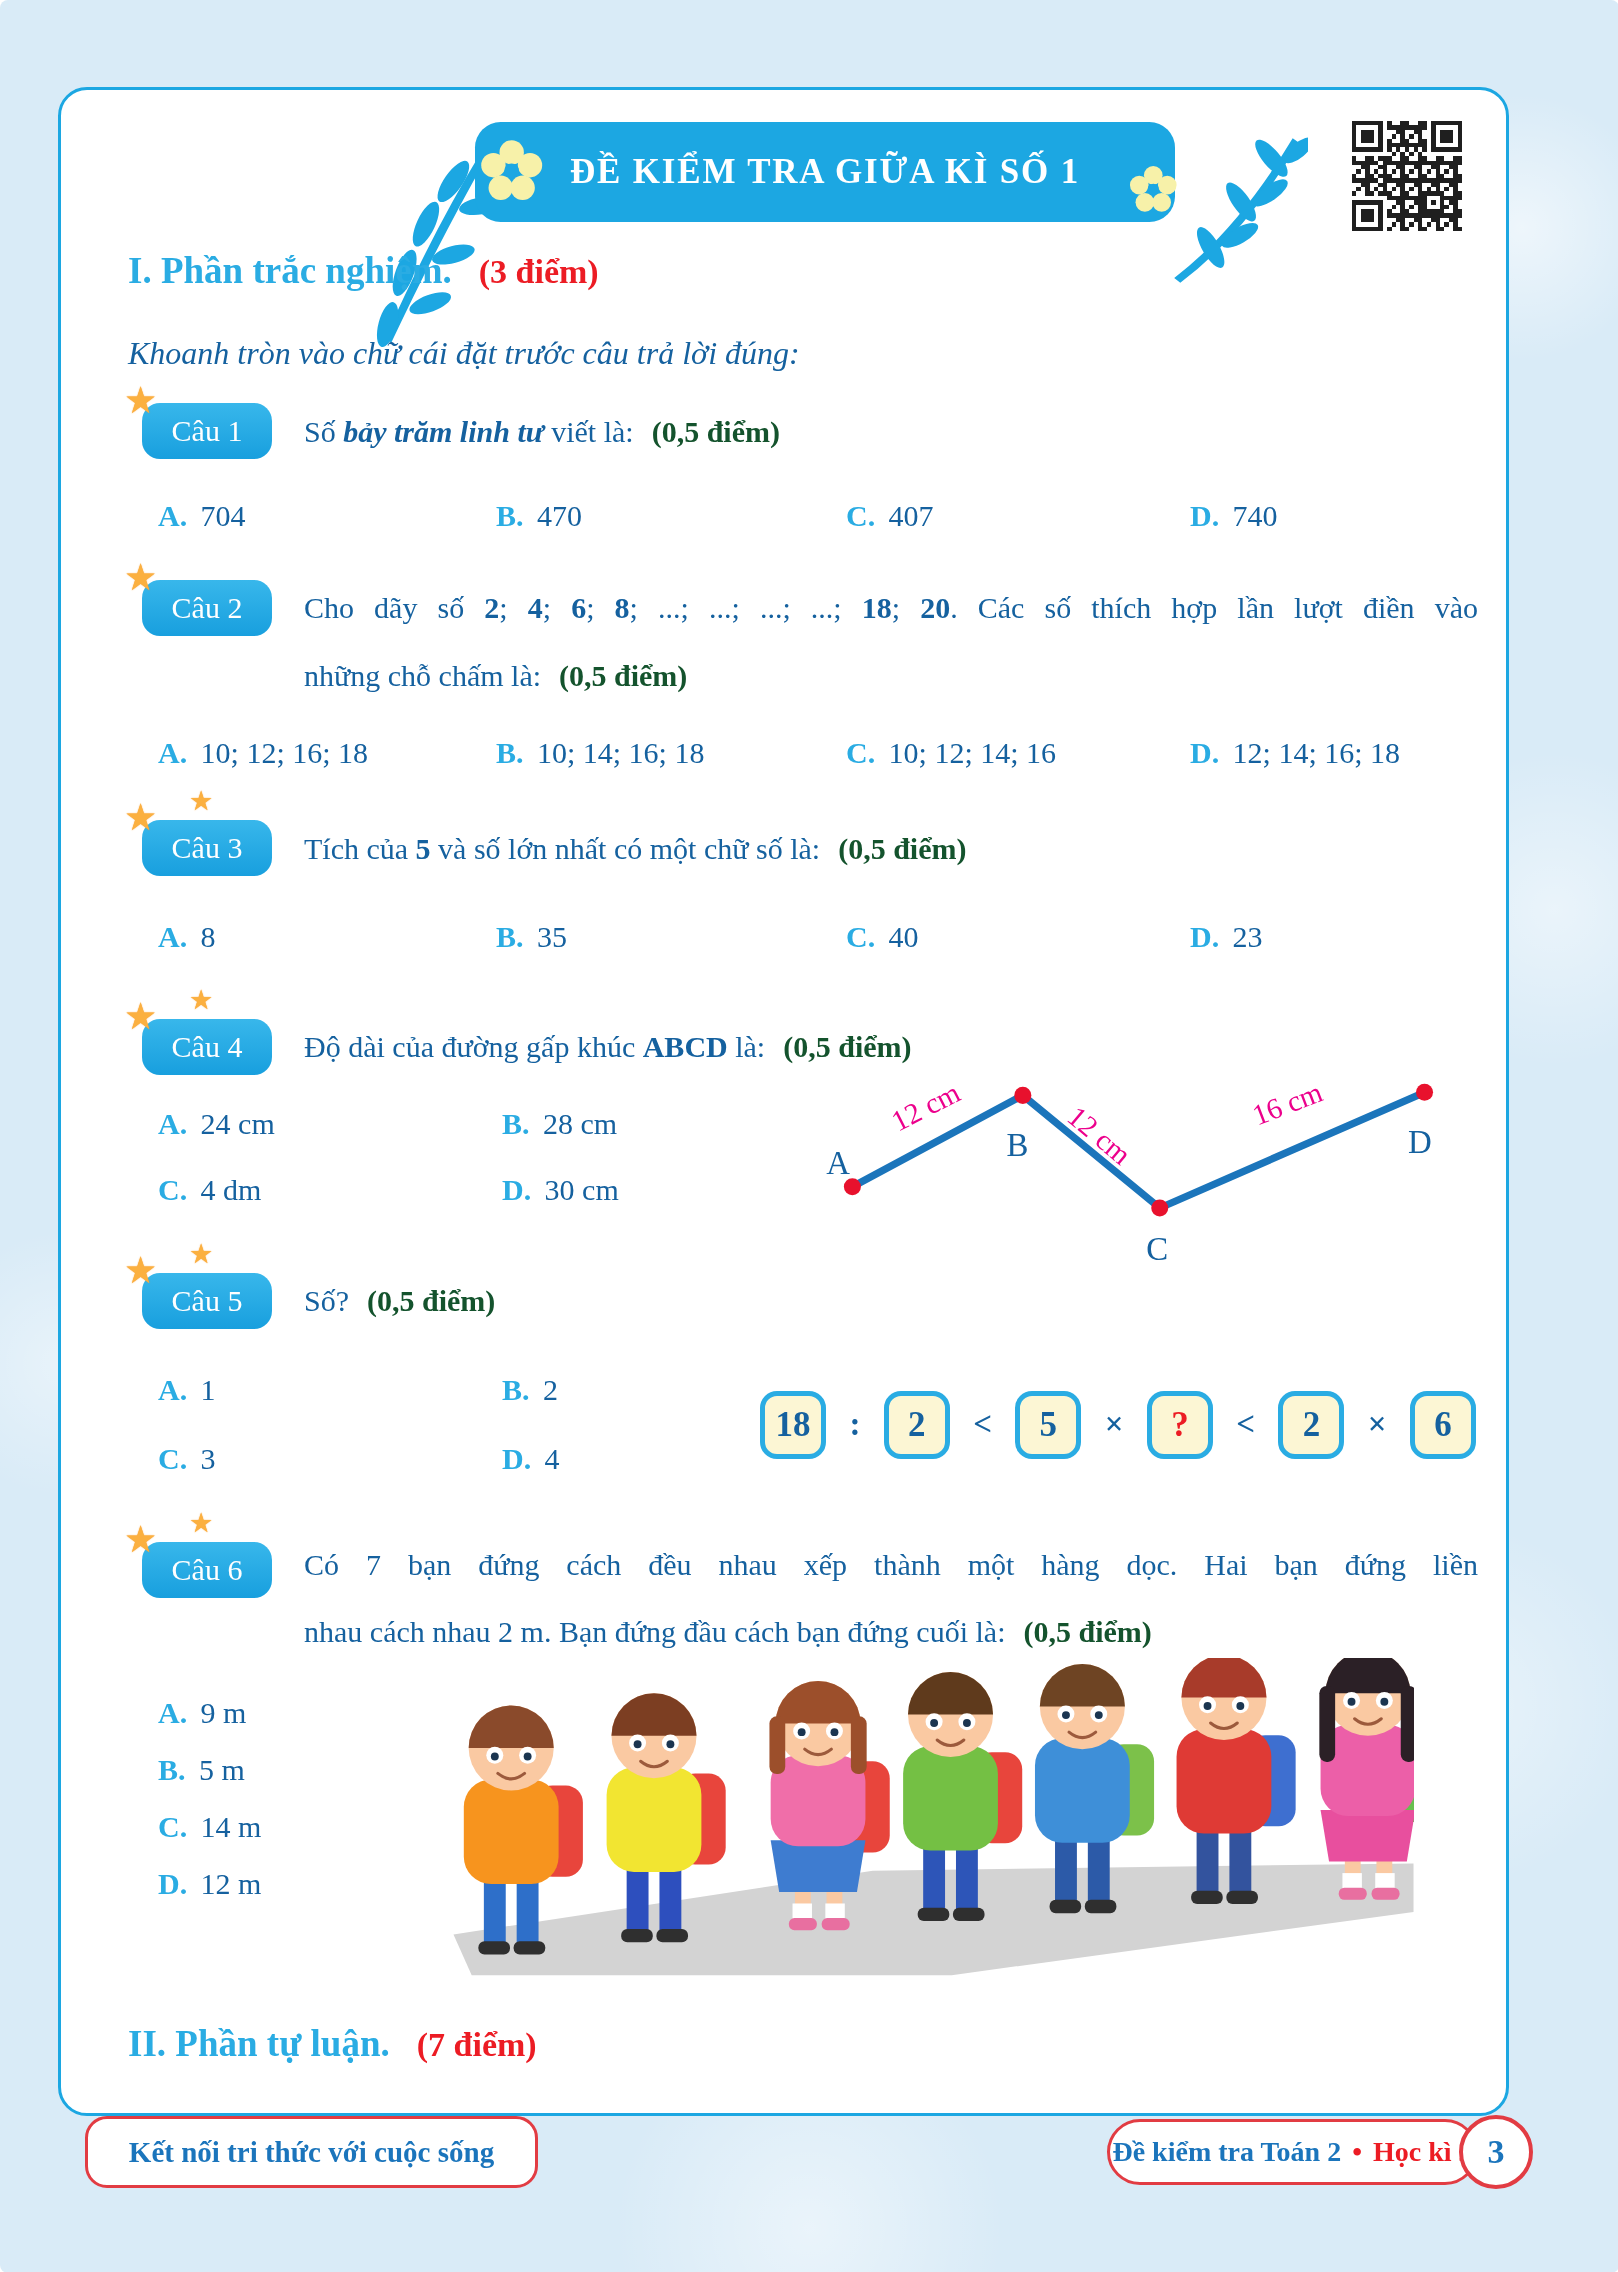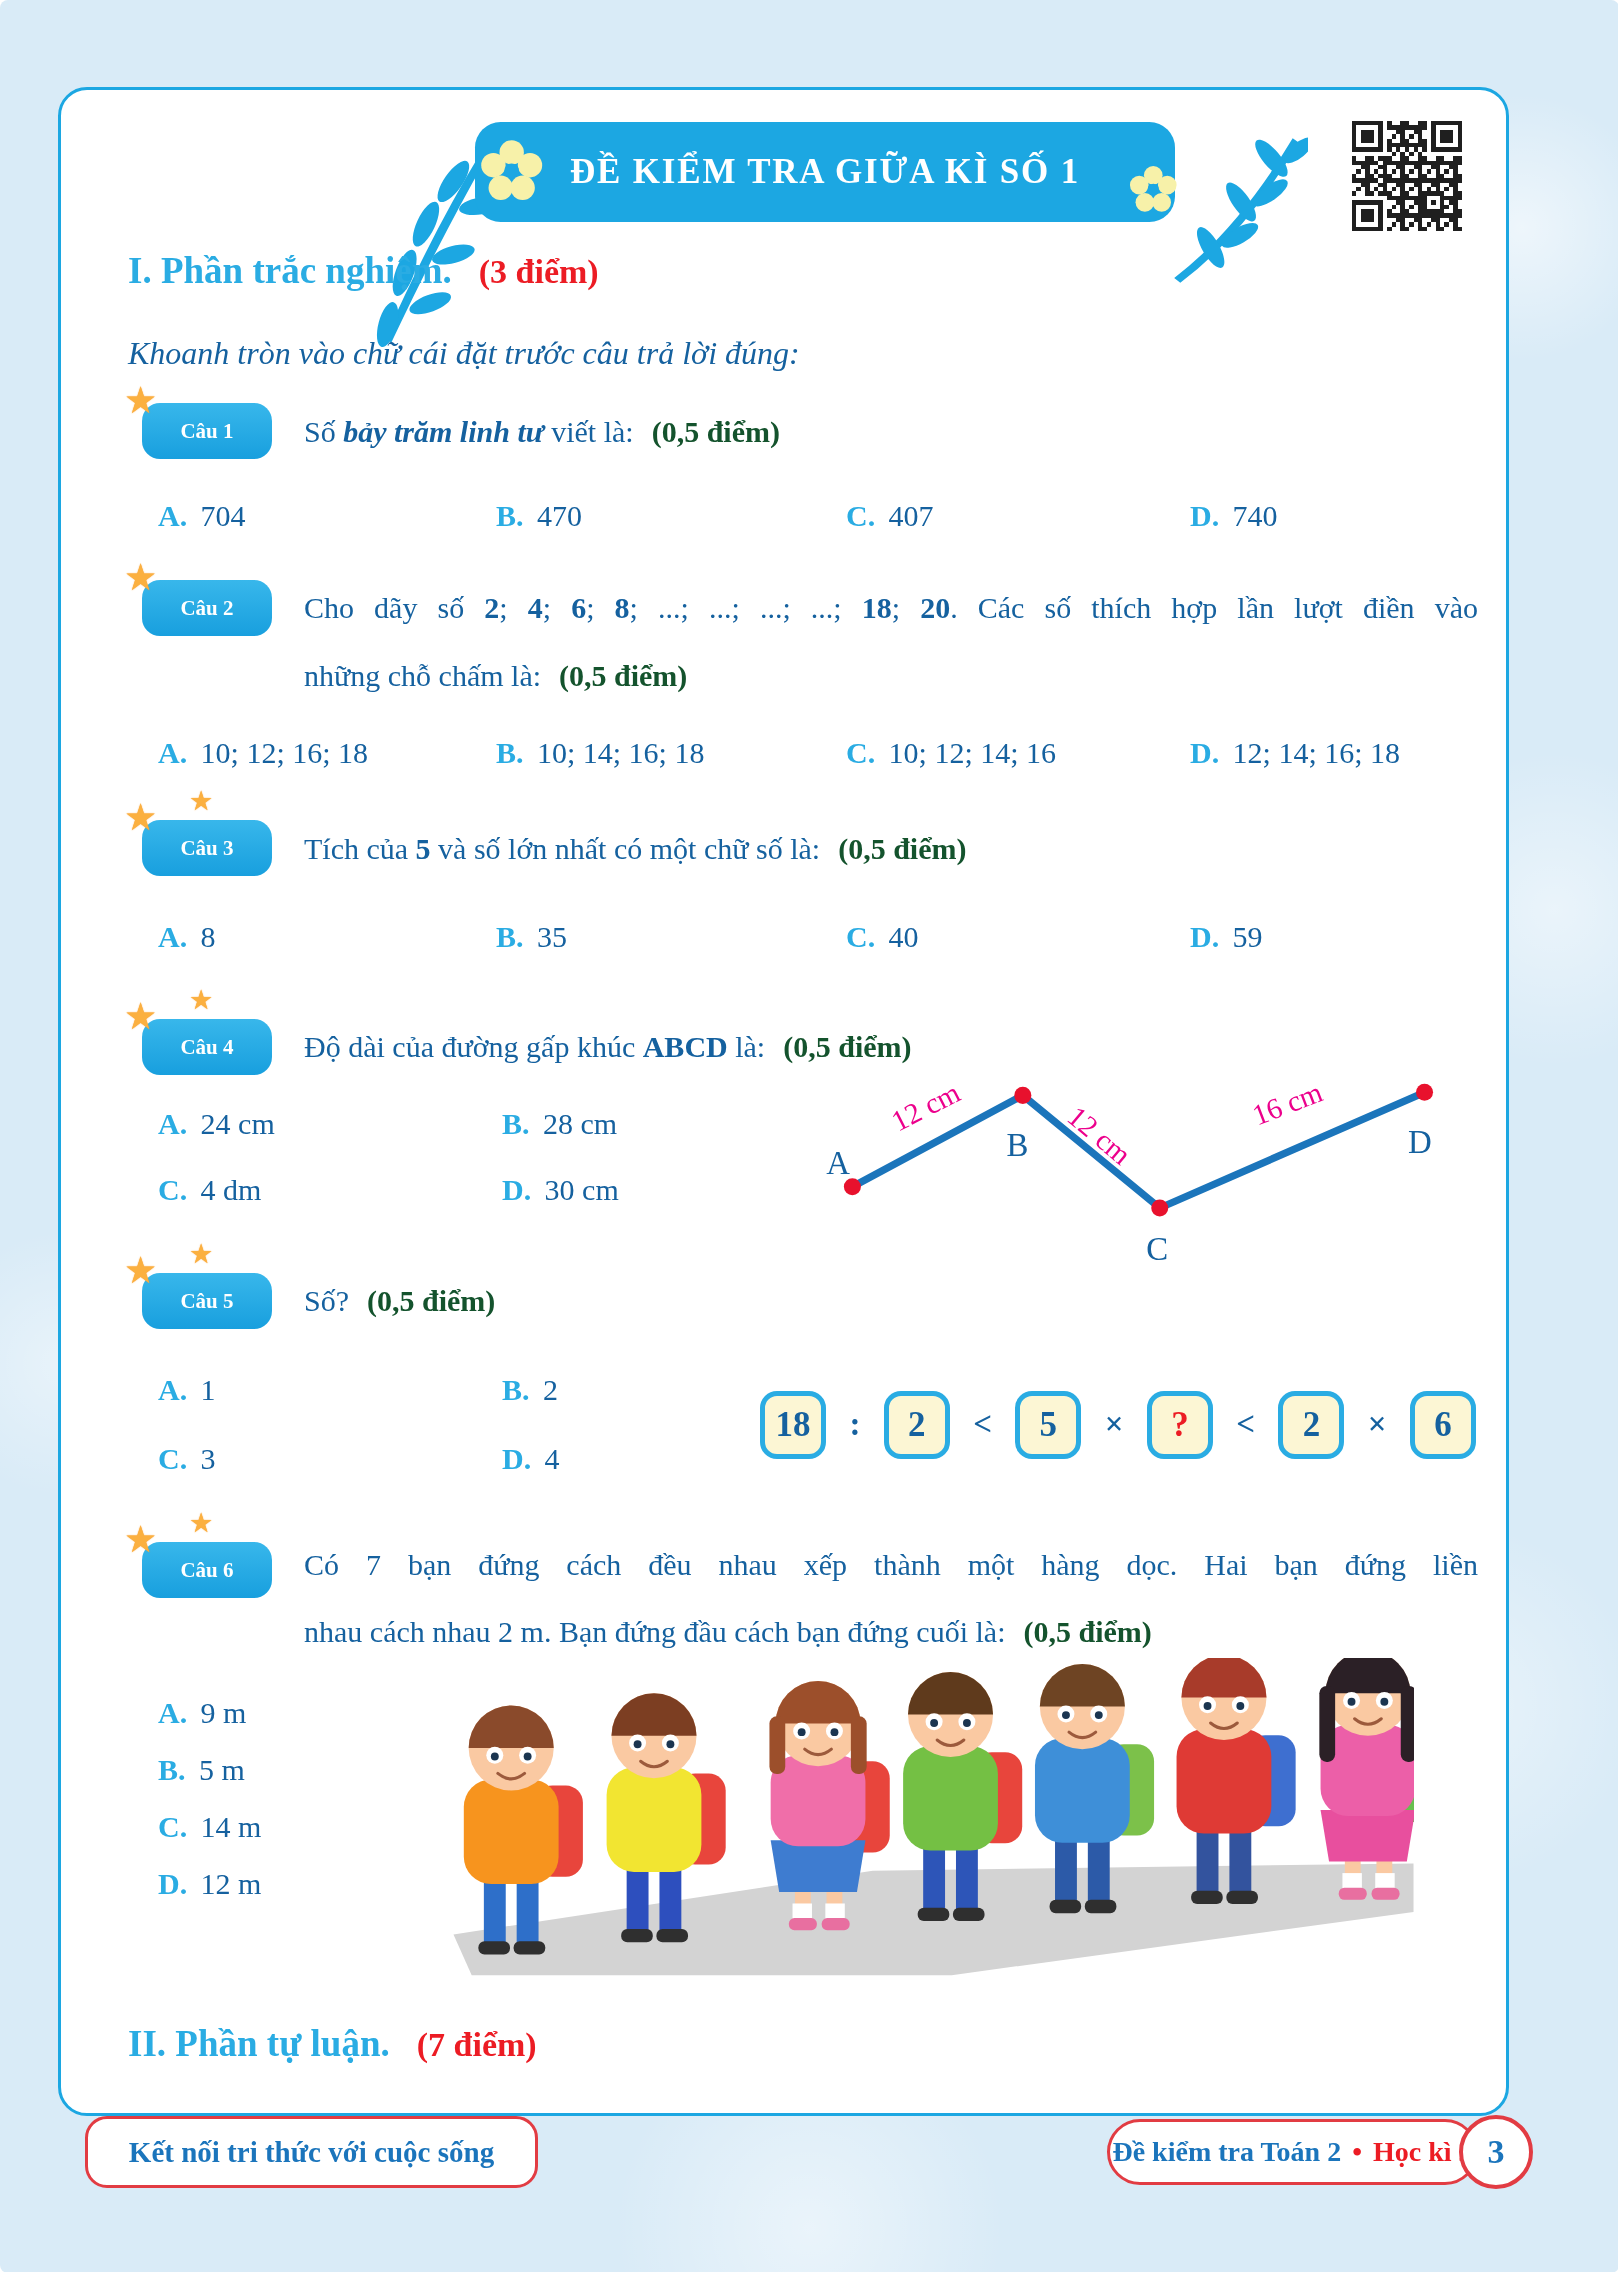"Câu 1" .q-badge { font-size: 21px -> 30px; font-weight: bold -> normal }
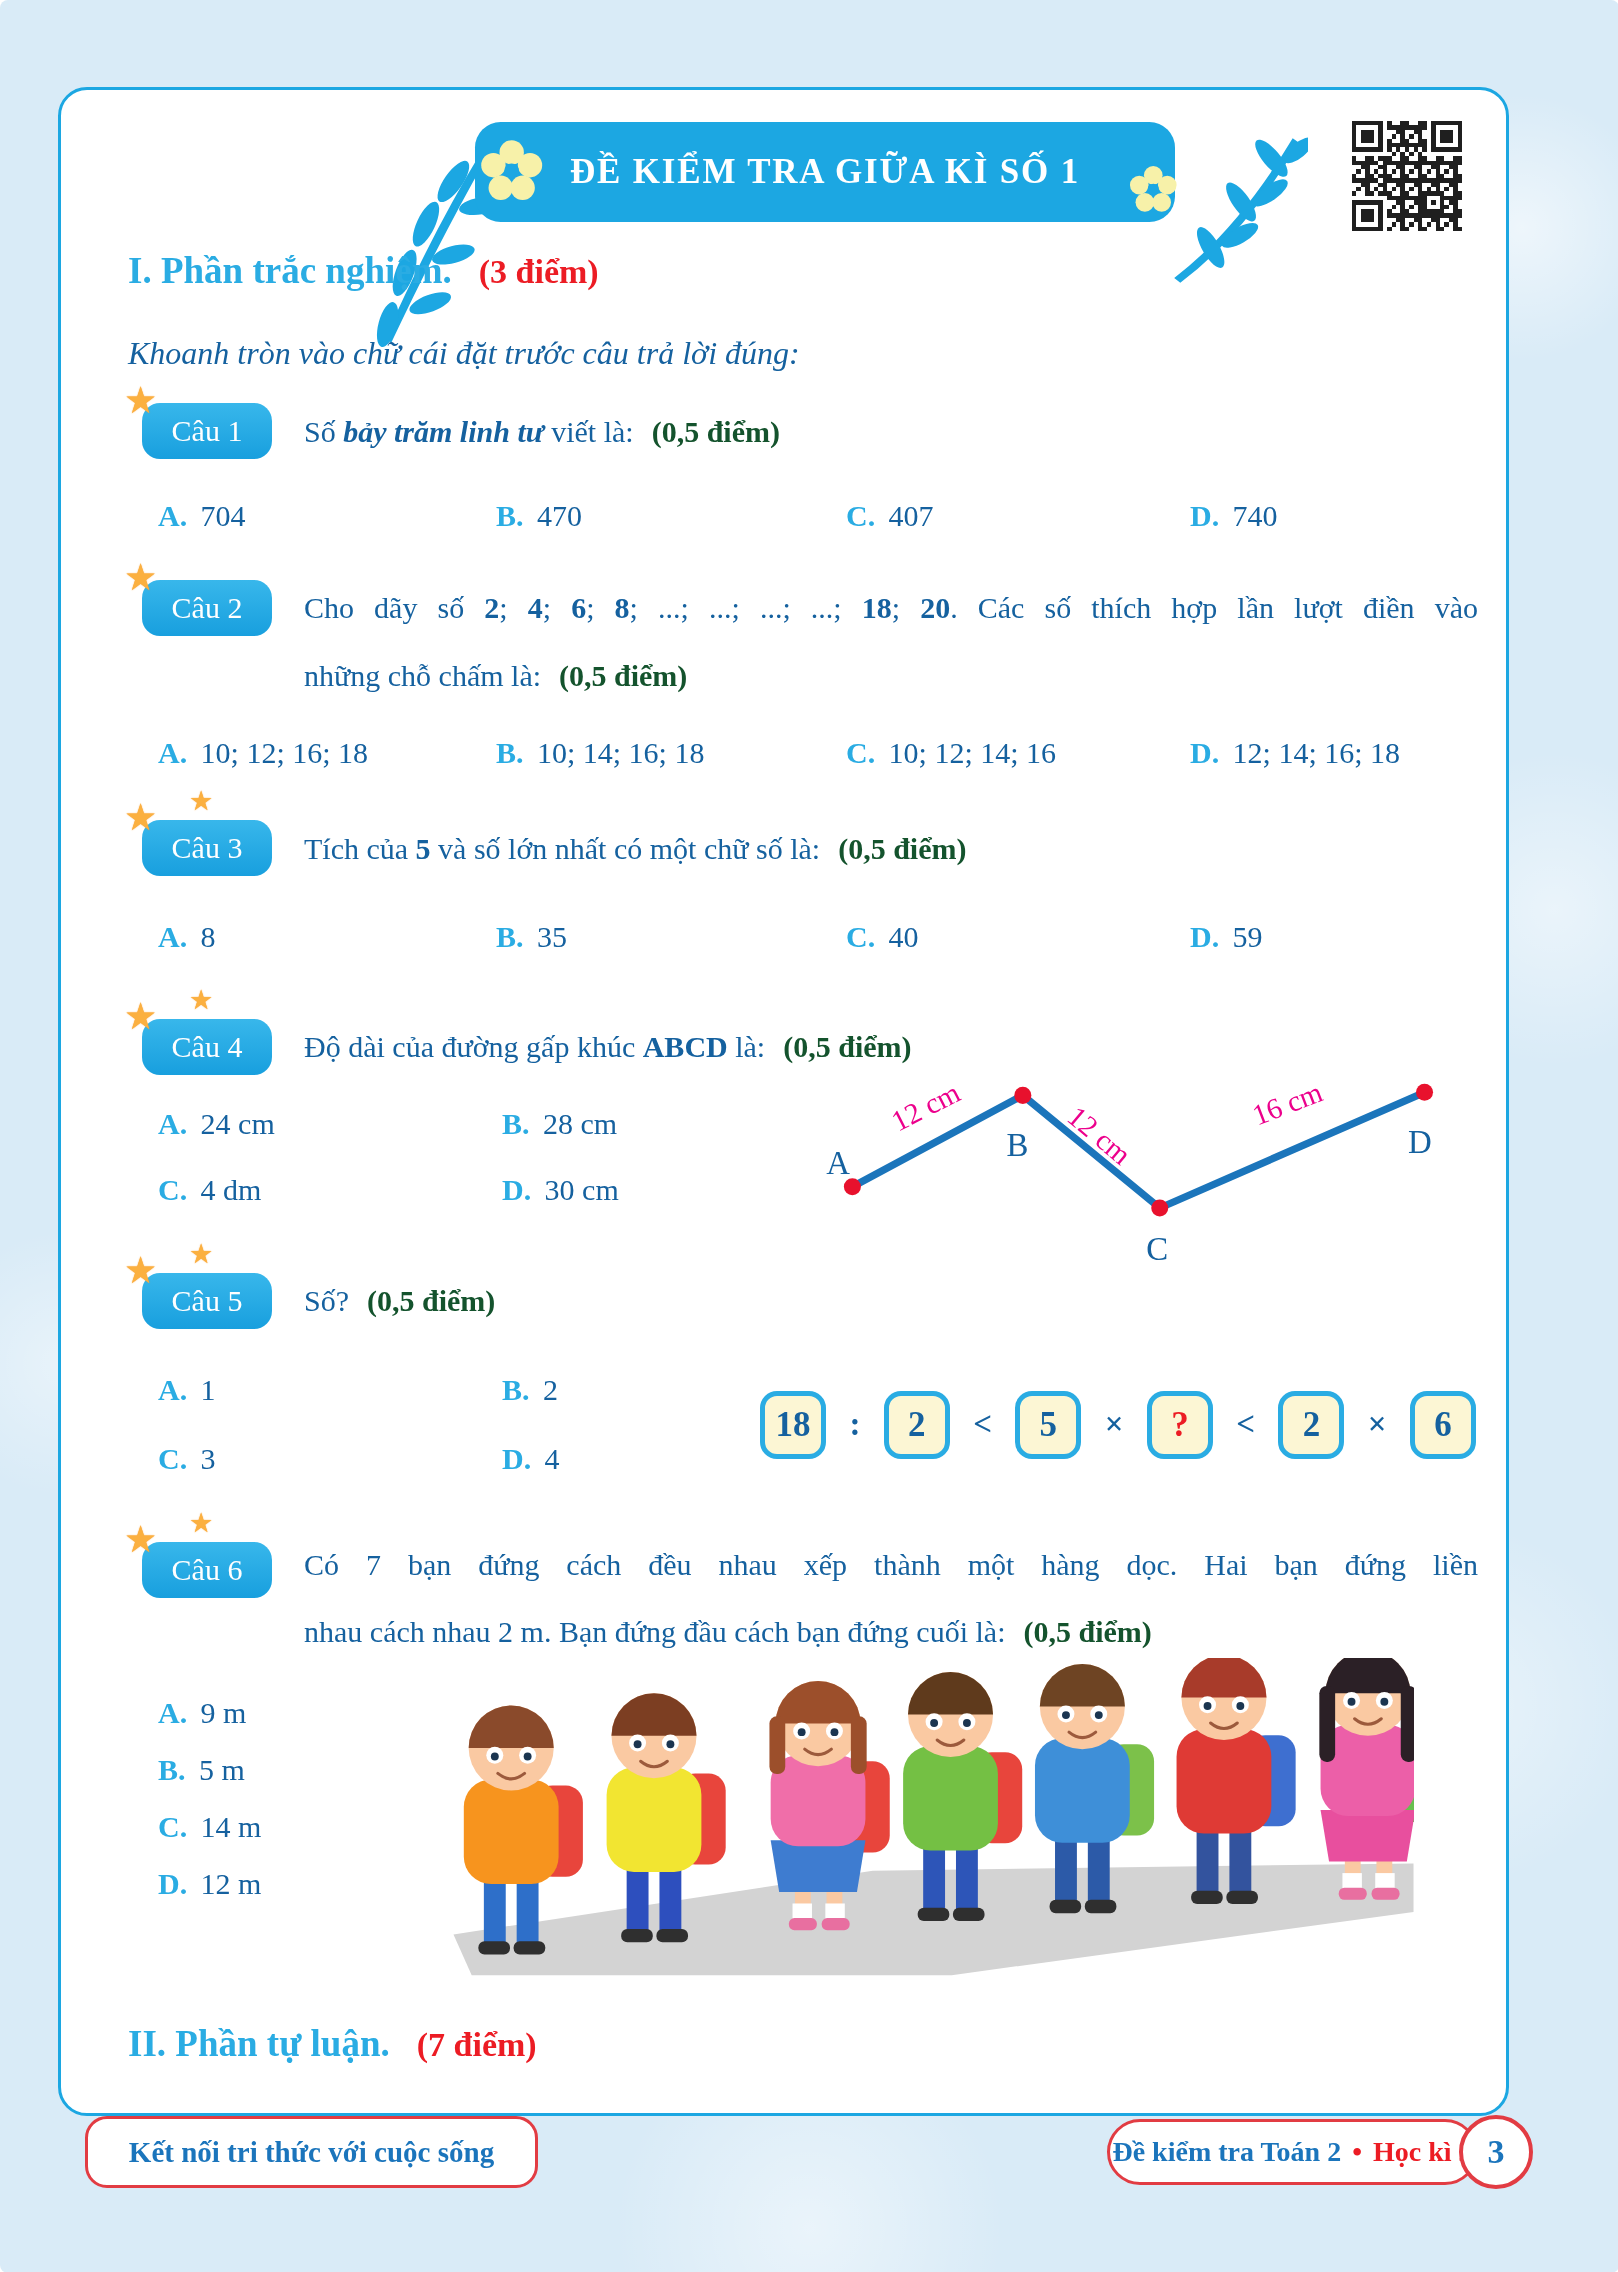"59" span.val { text: 59 -> 23 }
